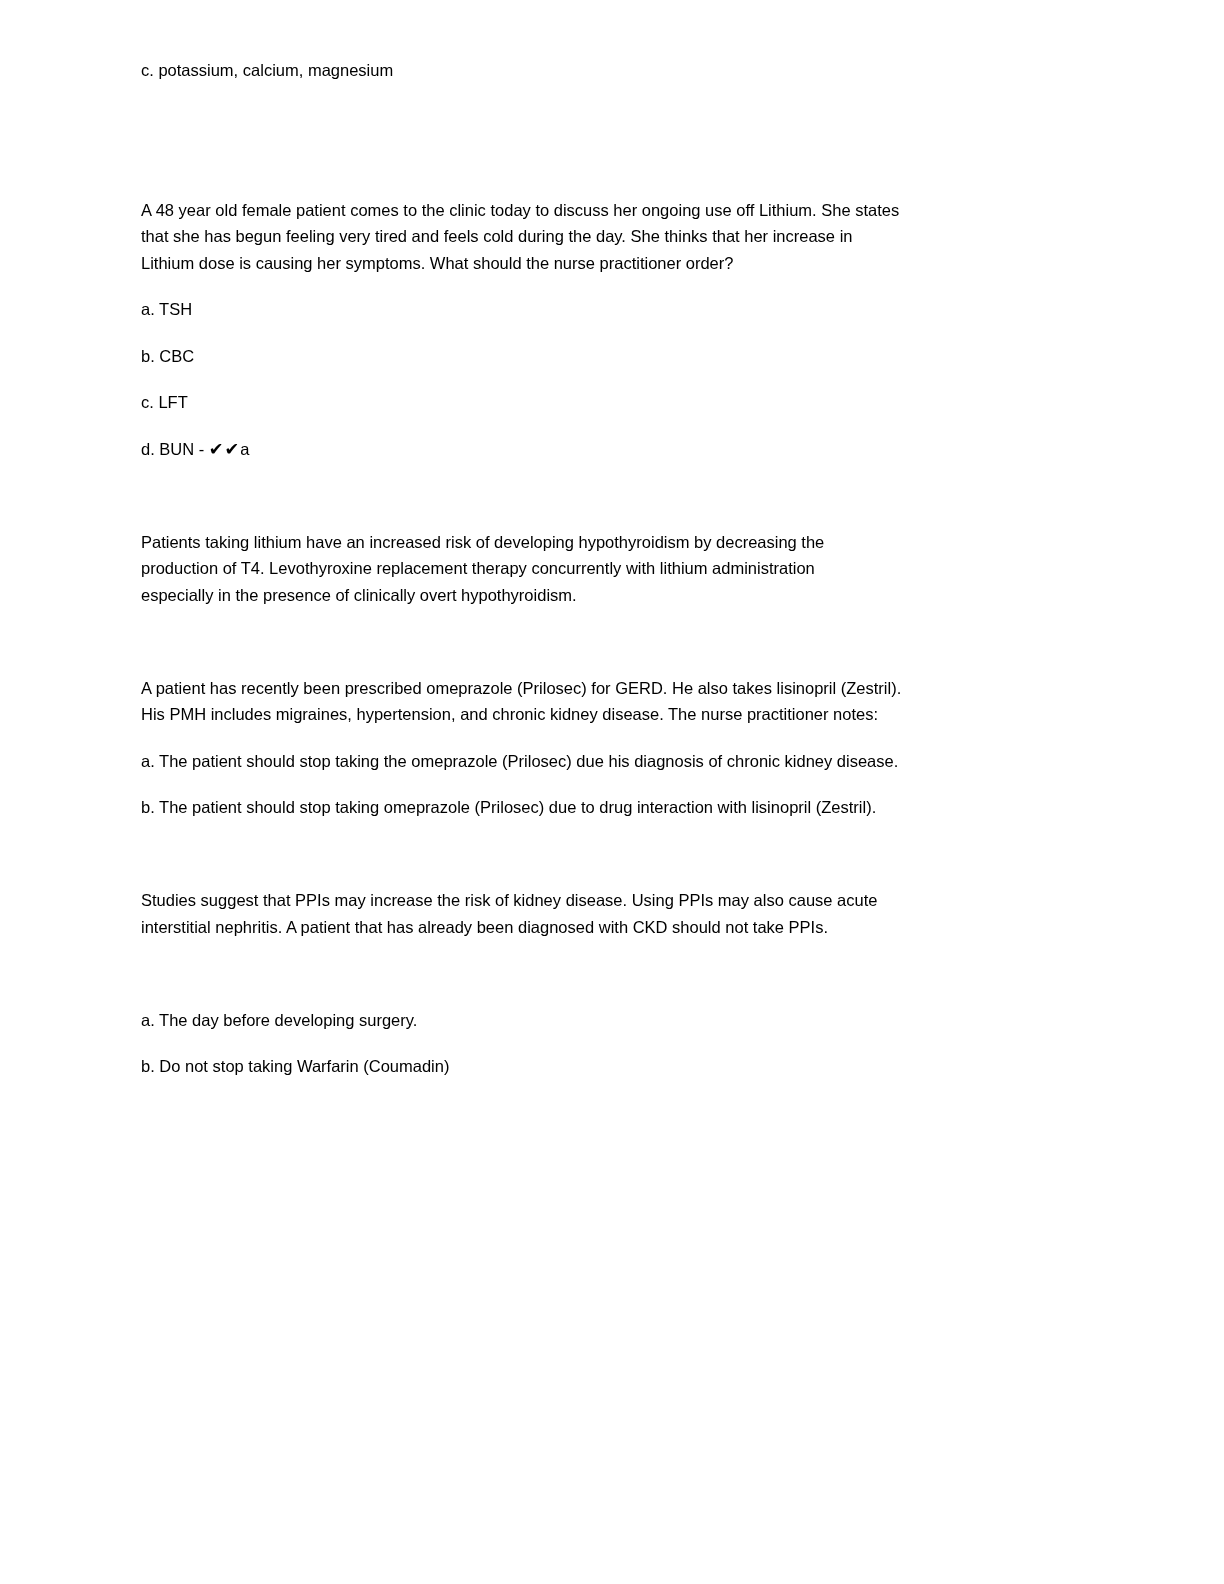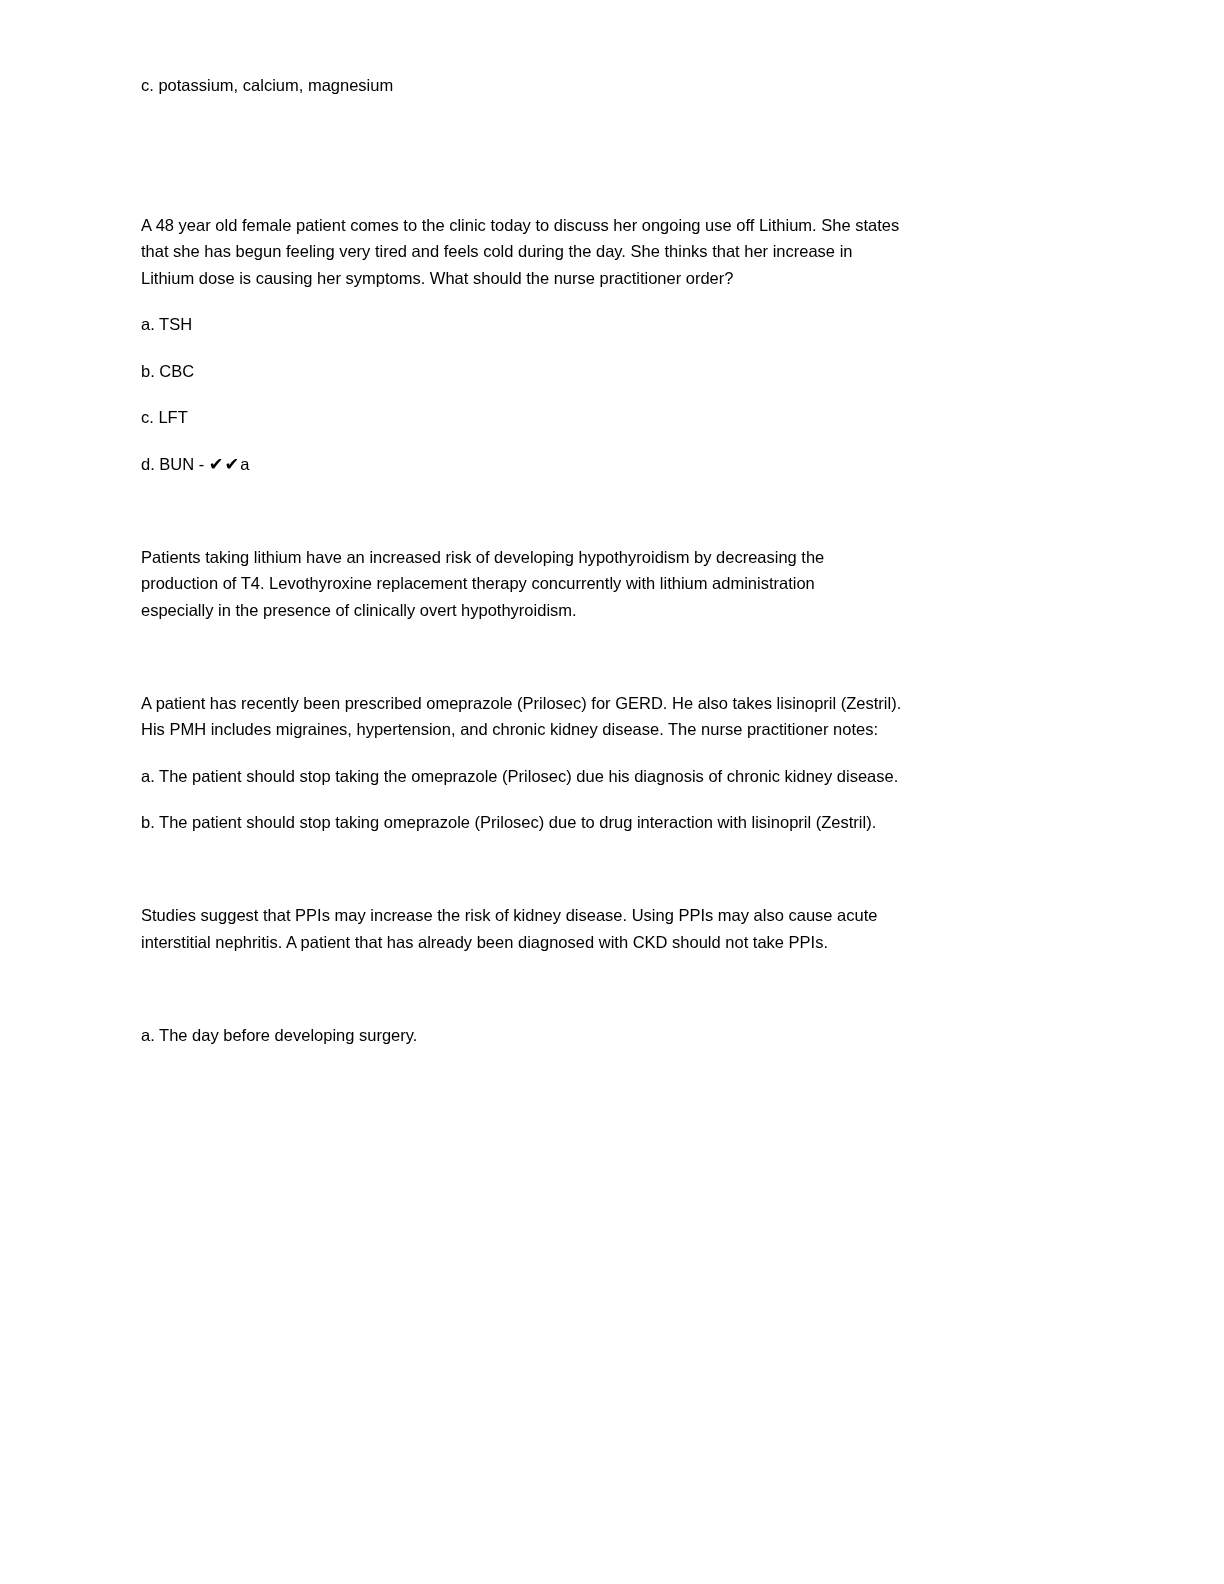"c. potassium, calcium, magnesium" .page { padding: 72px 136px 0 141px -> 57px 136px 0 141px }
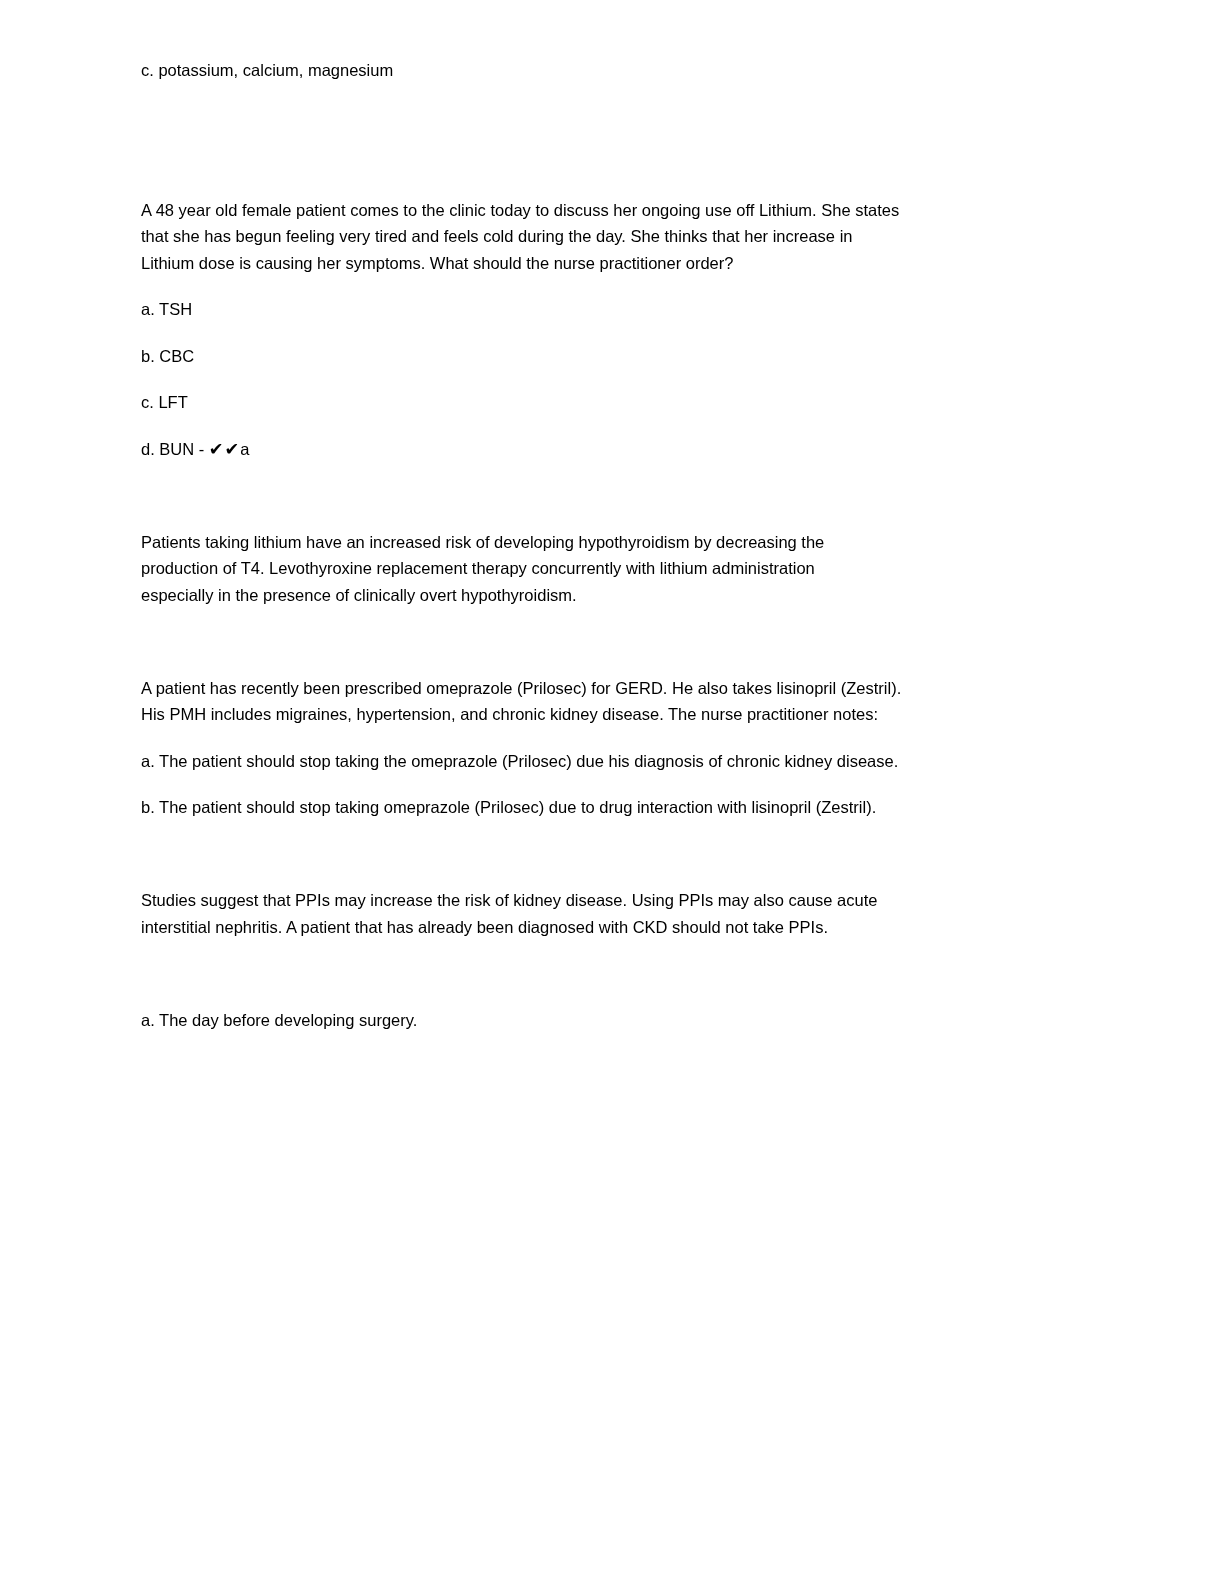"b. Do not stop taking" p.option { html: none -> <p><span>b. Do not stop taking Warfarin (Coumadin)</span></p> }
